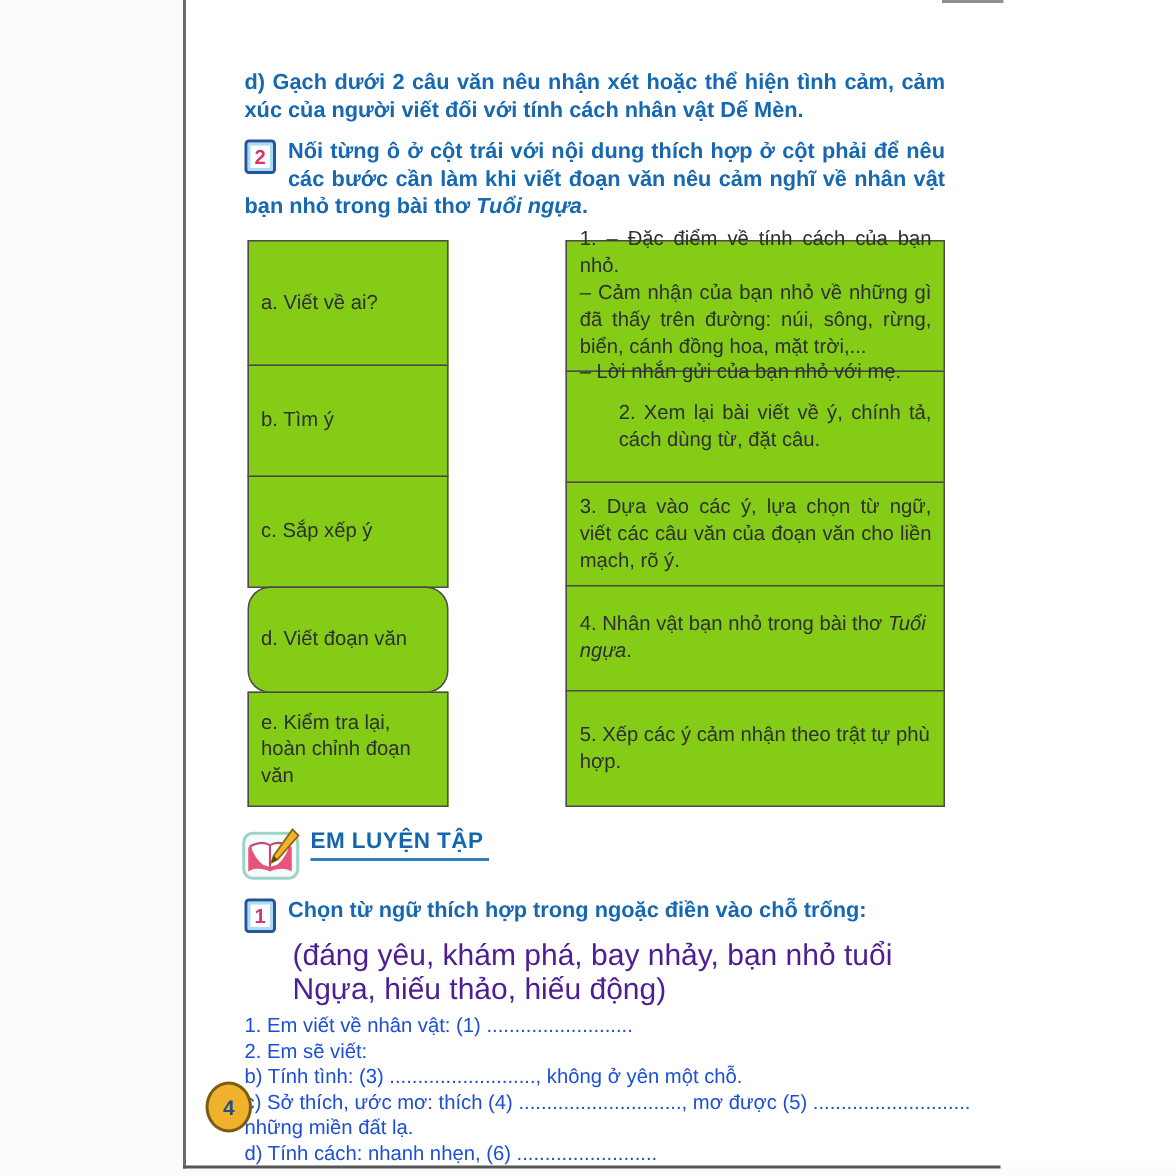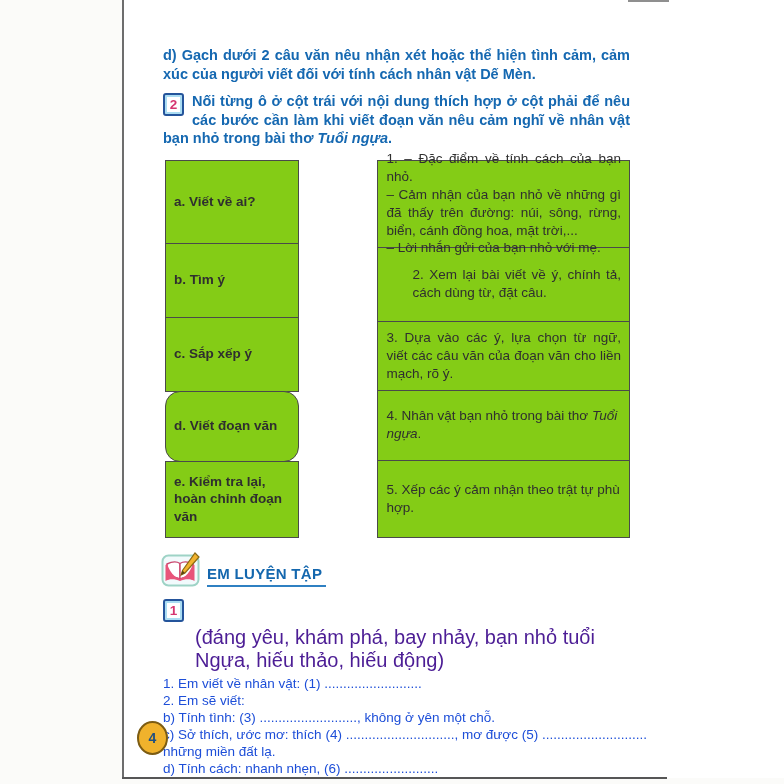"a. Viết về ai?" .col-left { font-weight: bold -> none }
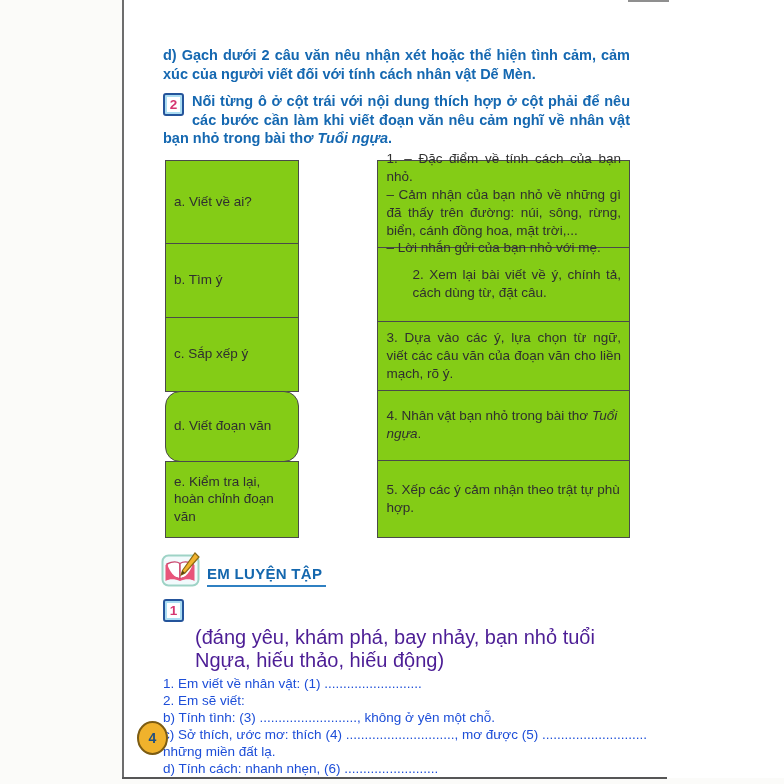"EM LUYỆN TẬP" .banner { align-items: flex-end -> flex-start }
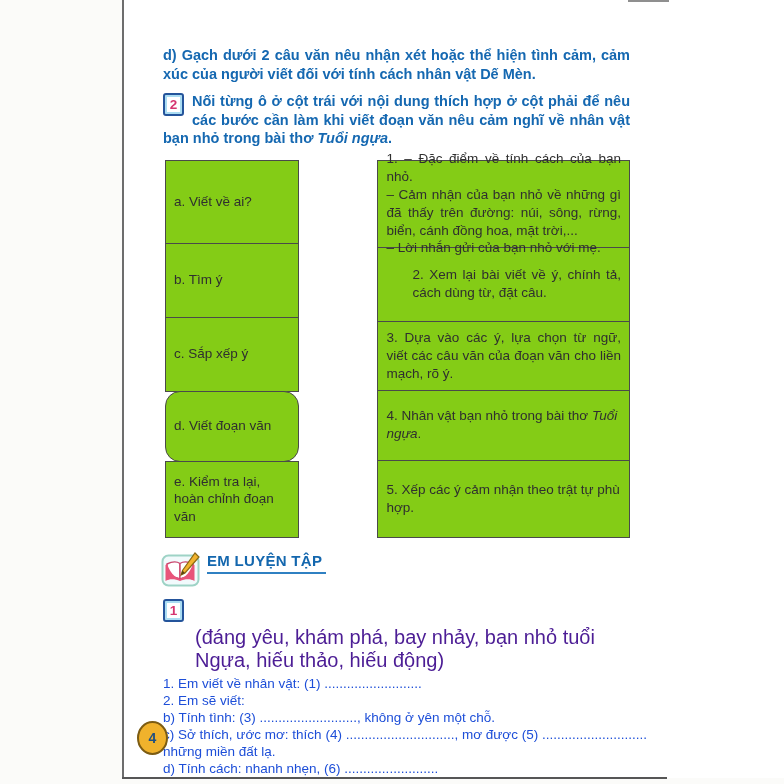"Chọn từ ngữ thích hợp" span.blue { html: none -> <span>Chọn từ ngữ thích hợp trong ngoặc điền vào chỗ trống:</span> }
